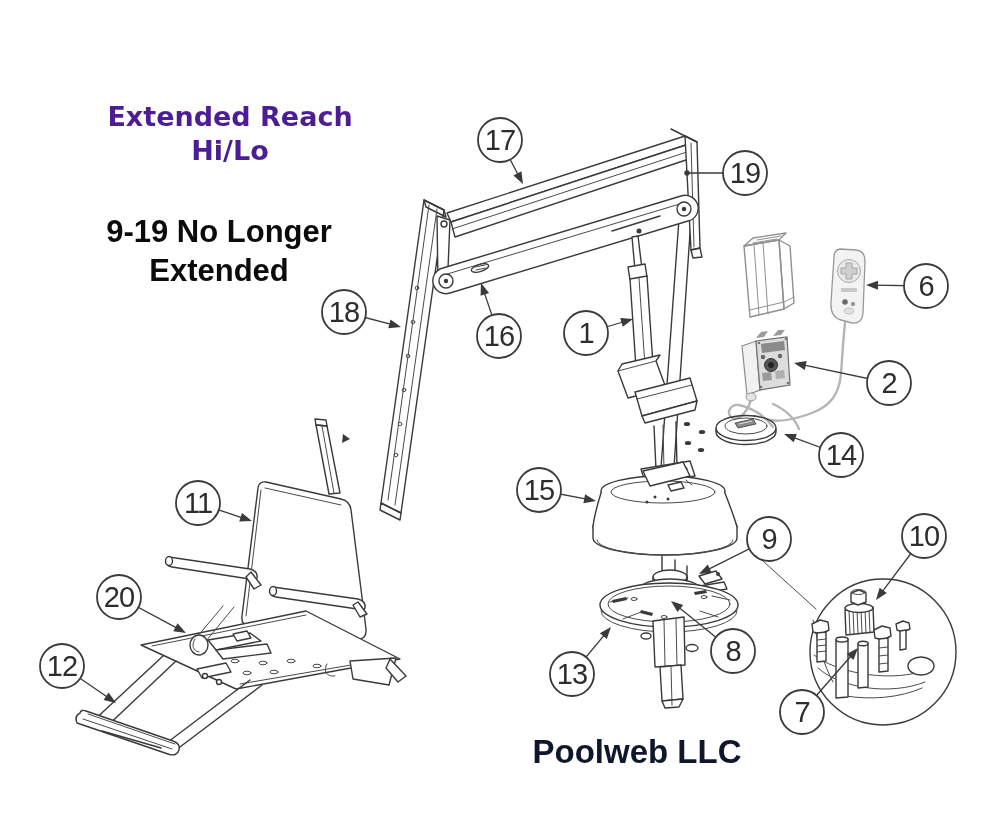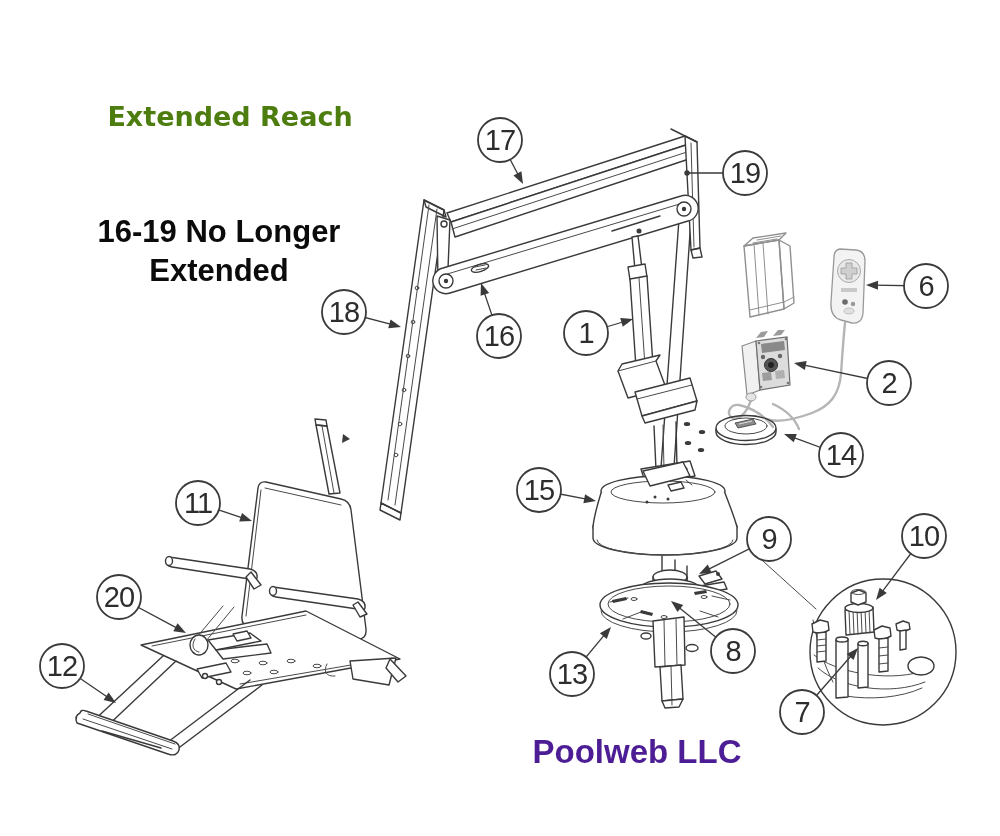"Extended Reach" .heading { color: #4d7c0f -> #4c1d95 }
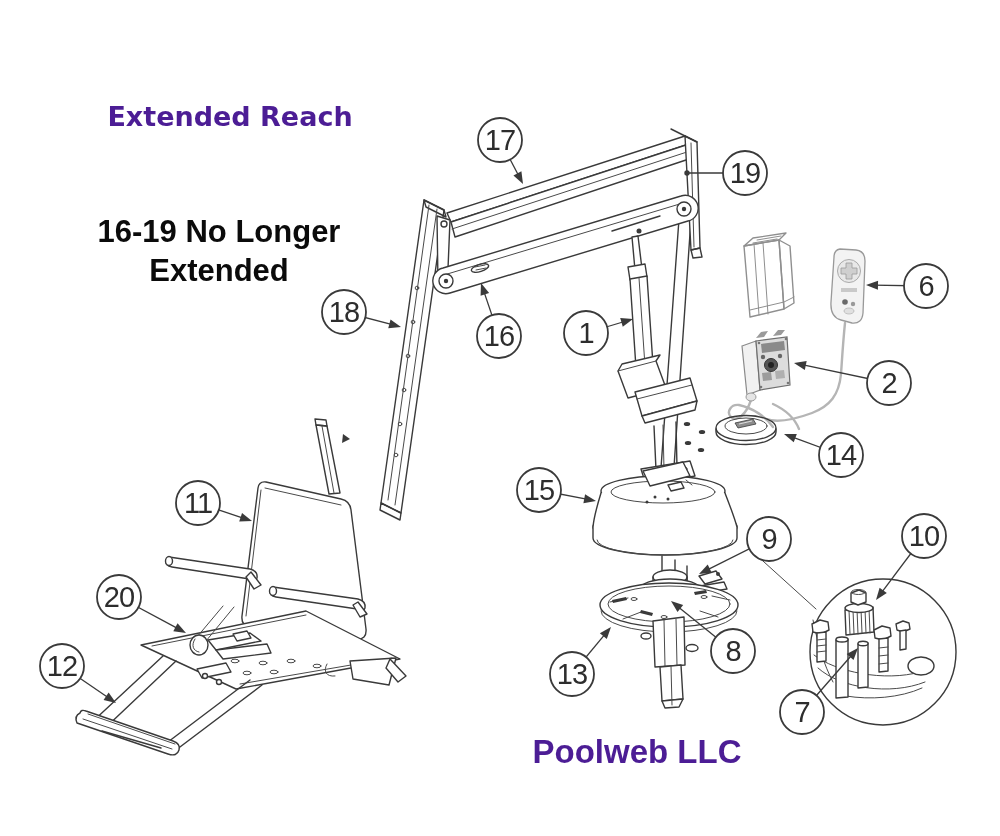"Hi/Lo" div { html: none -> <div>Hi/Lo</div> }
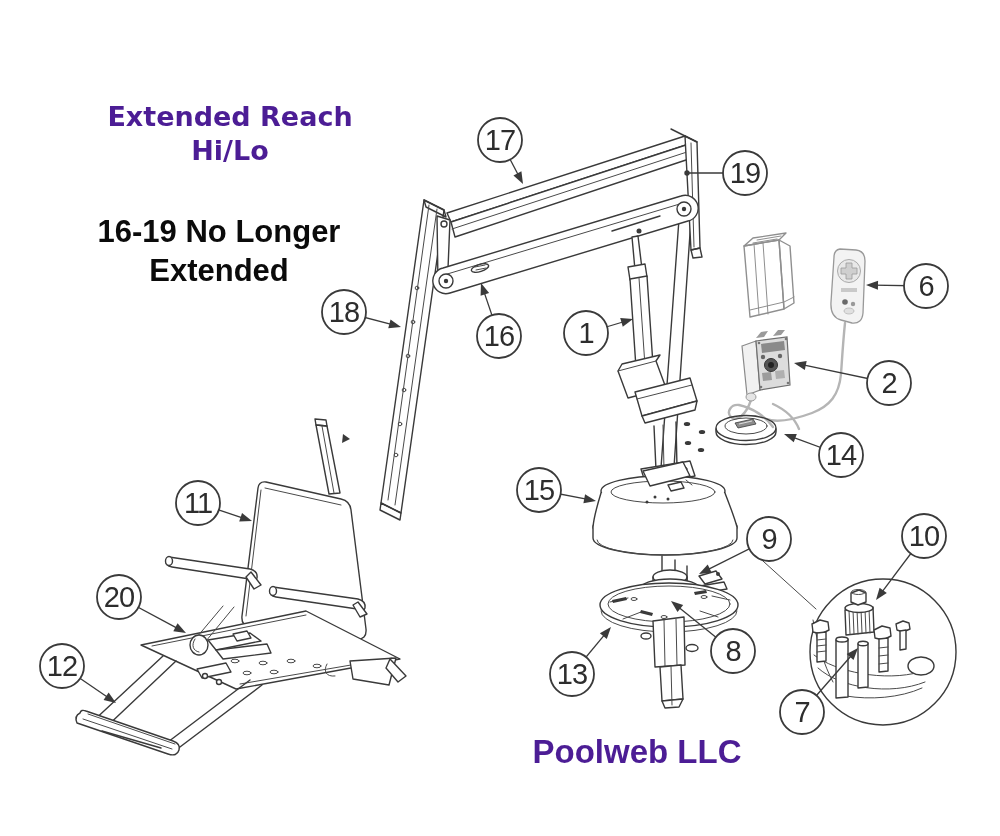"16-19 No Longer" div { text: 16-19 -> 9-19 }
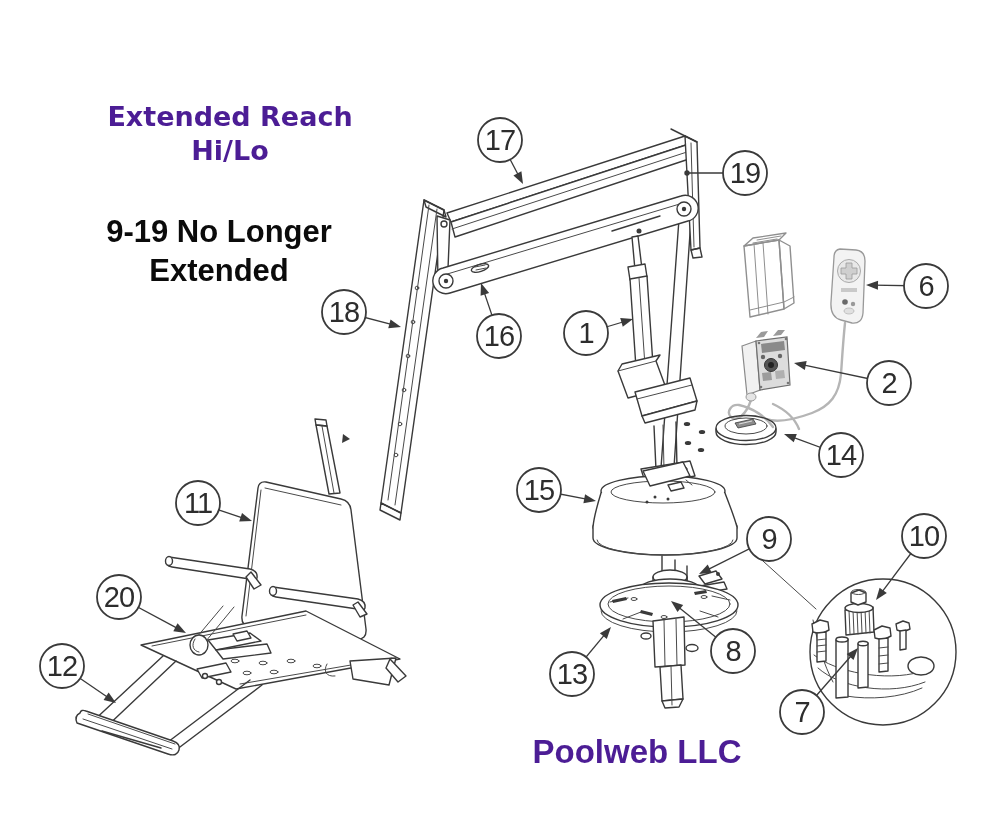"Poolweb LLC" div.brand { color: #4c1d95 -> #0f172a }
